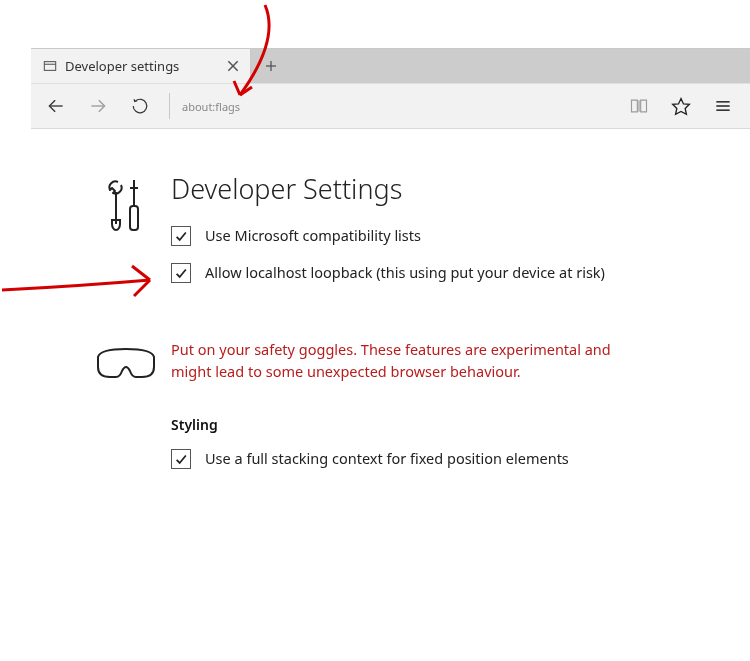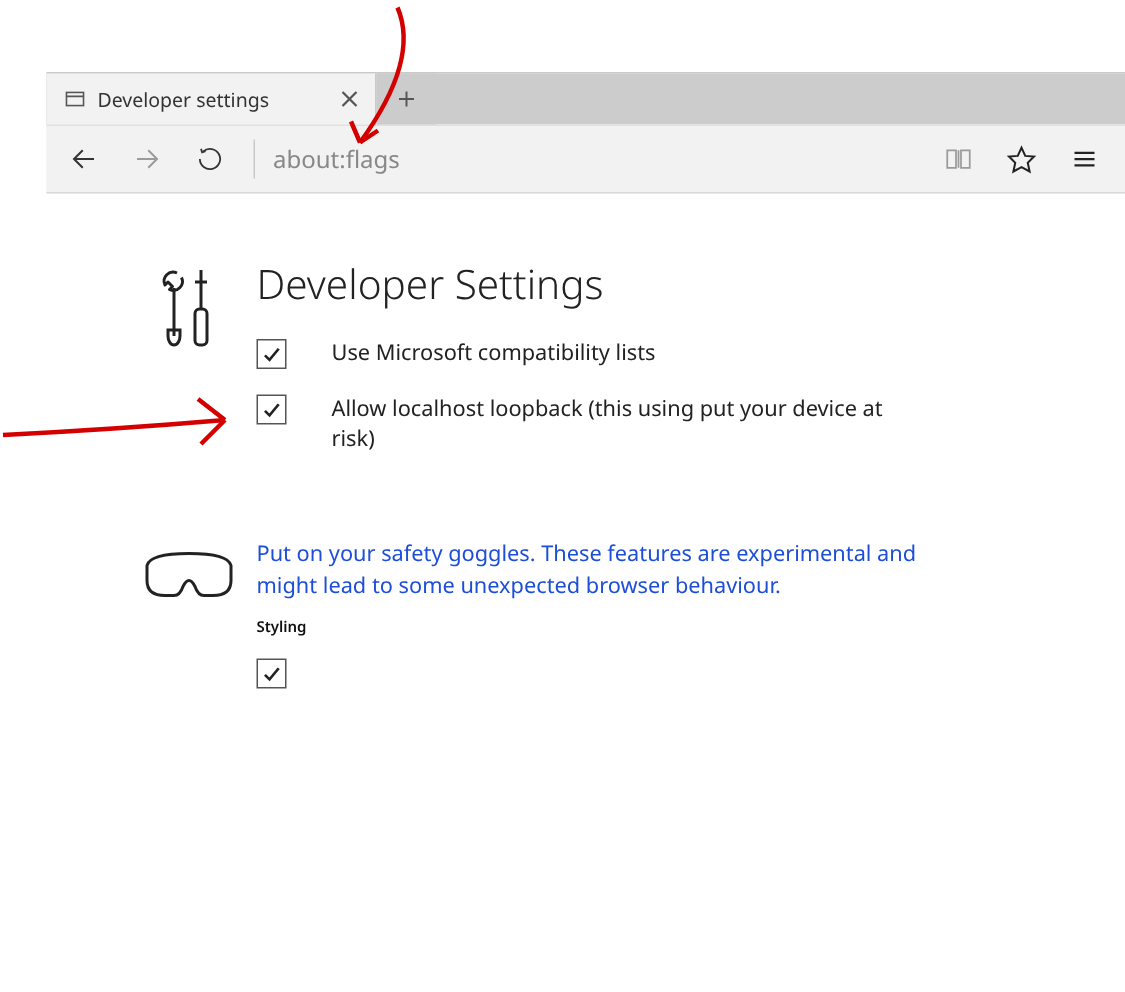"about:flags" .address { font-size: 16px -> 11px }
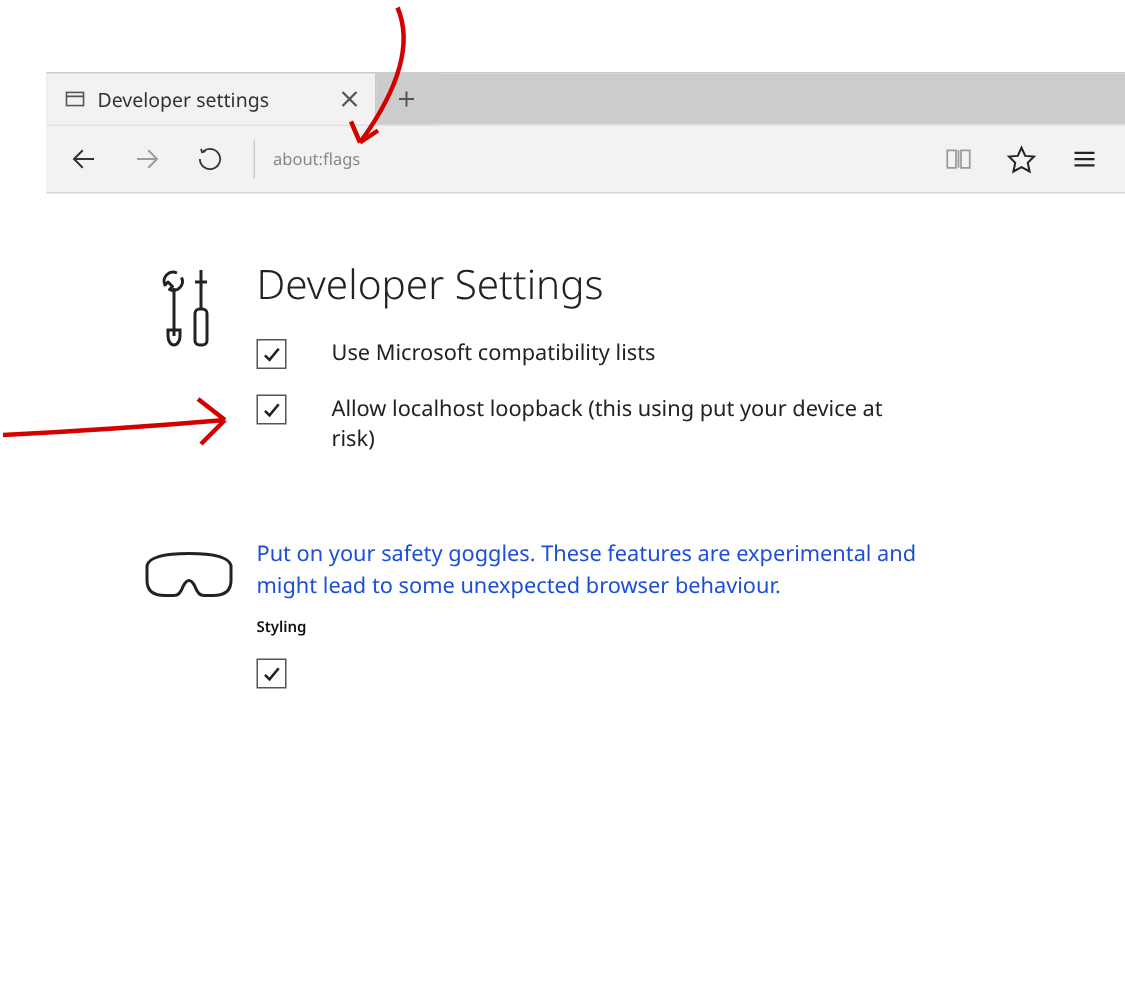"Use Microsoft compatibility lists" .check-row { gap: 30px -> 14px }
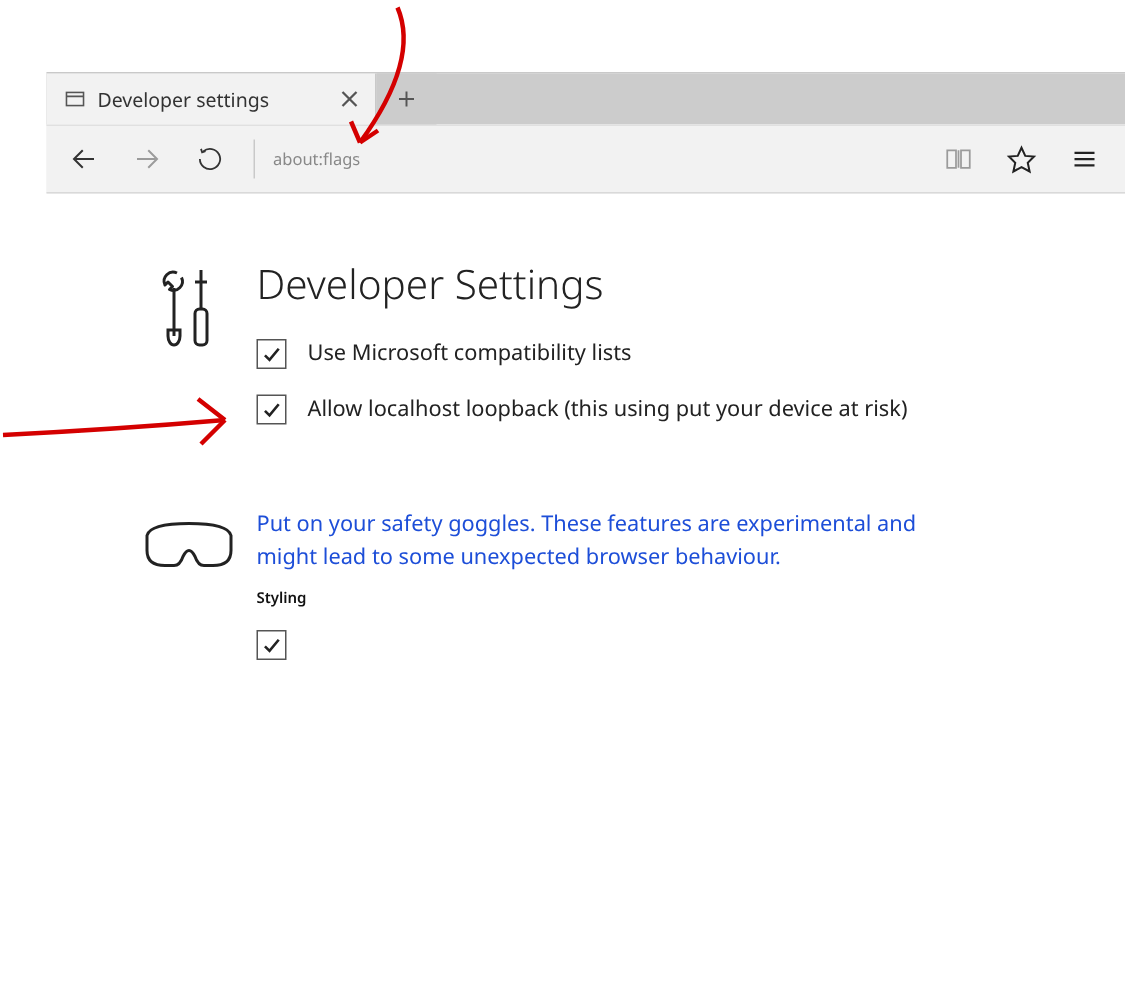"Put on your safety goggles." .section p.desc { color: #1d4ed8 -> #b91c1c; margin-bottom: 8px -> 32px }
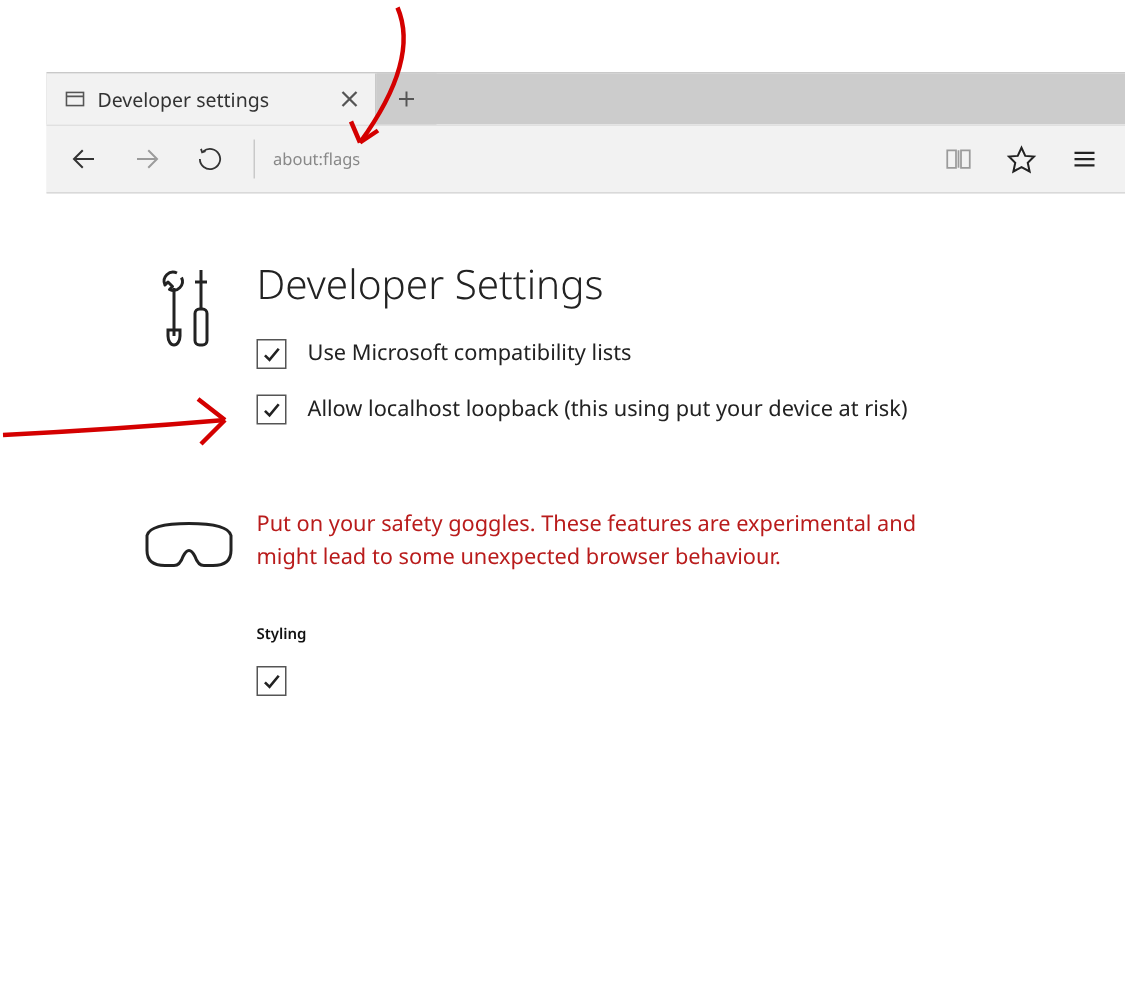"Styling" .subhead { font-size: 10px -> 14px }
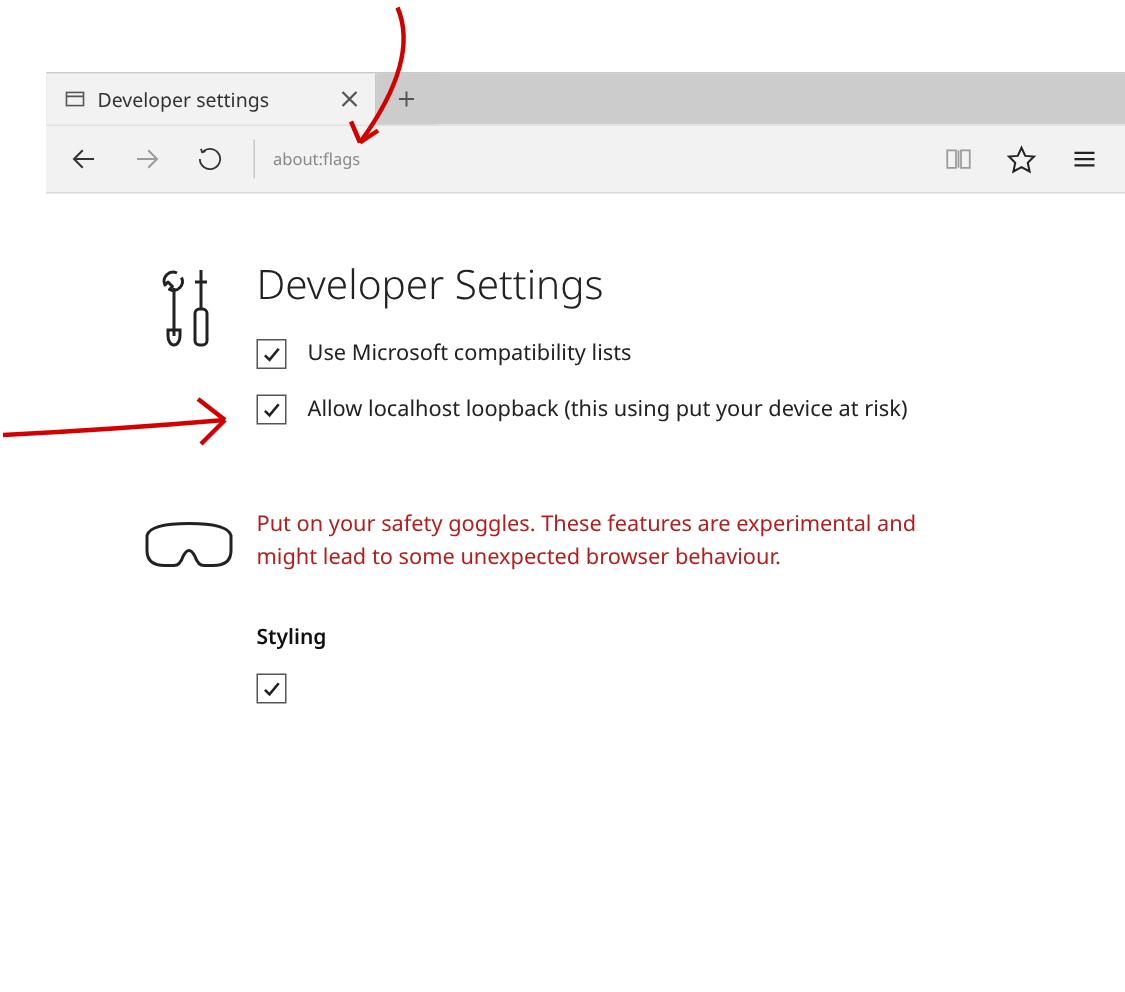"Use a full stacking context" span { html: none -> <span>Use a full stacking context for fixed position elements</span> }
